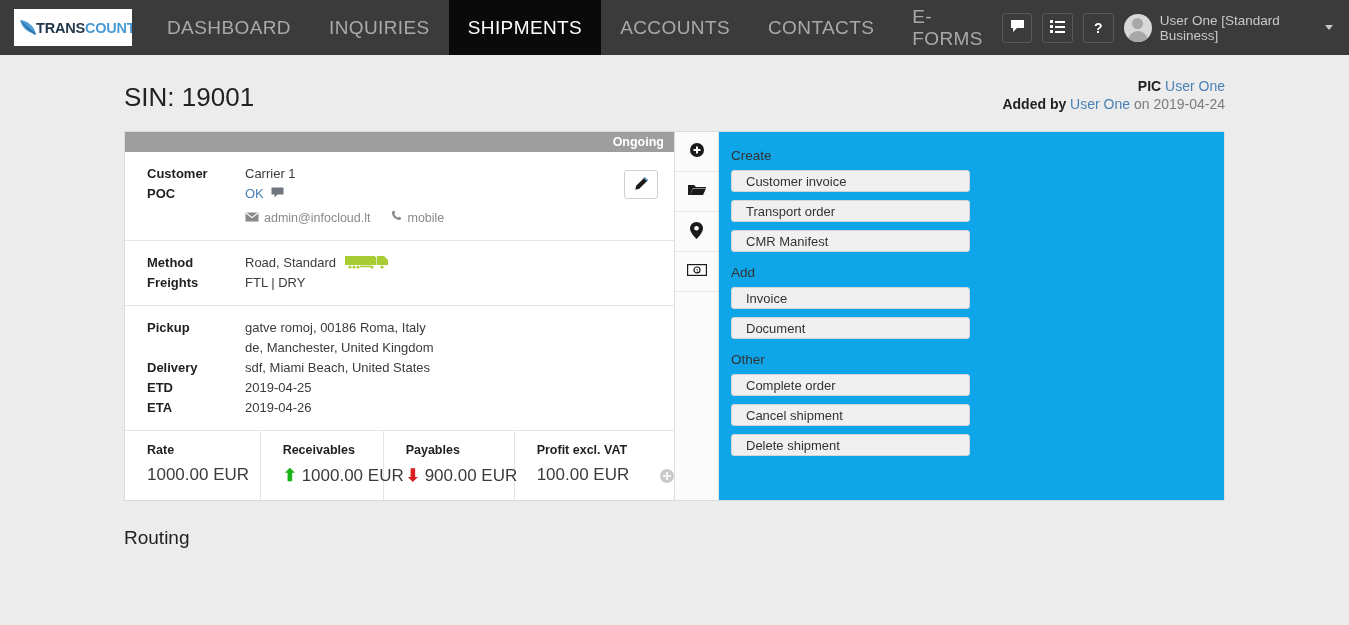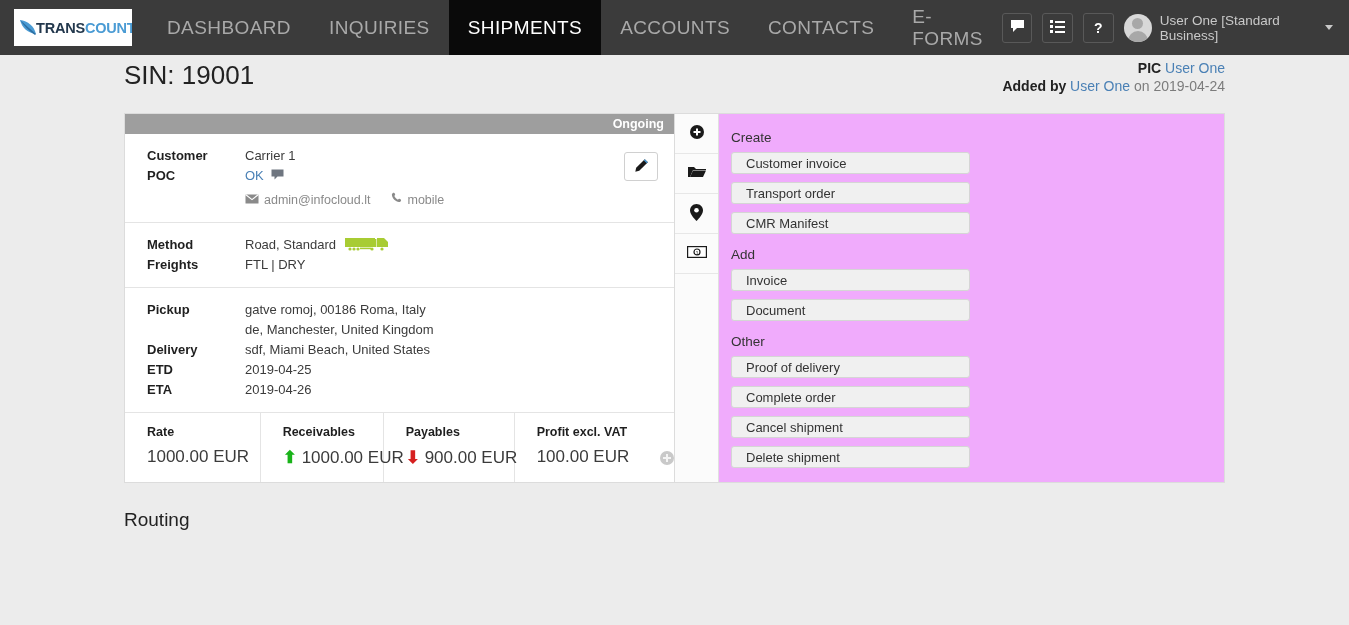"SIN: 19001" .title-row { align-items: center -> flex-end; padding-top: none -> 18px }
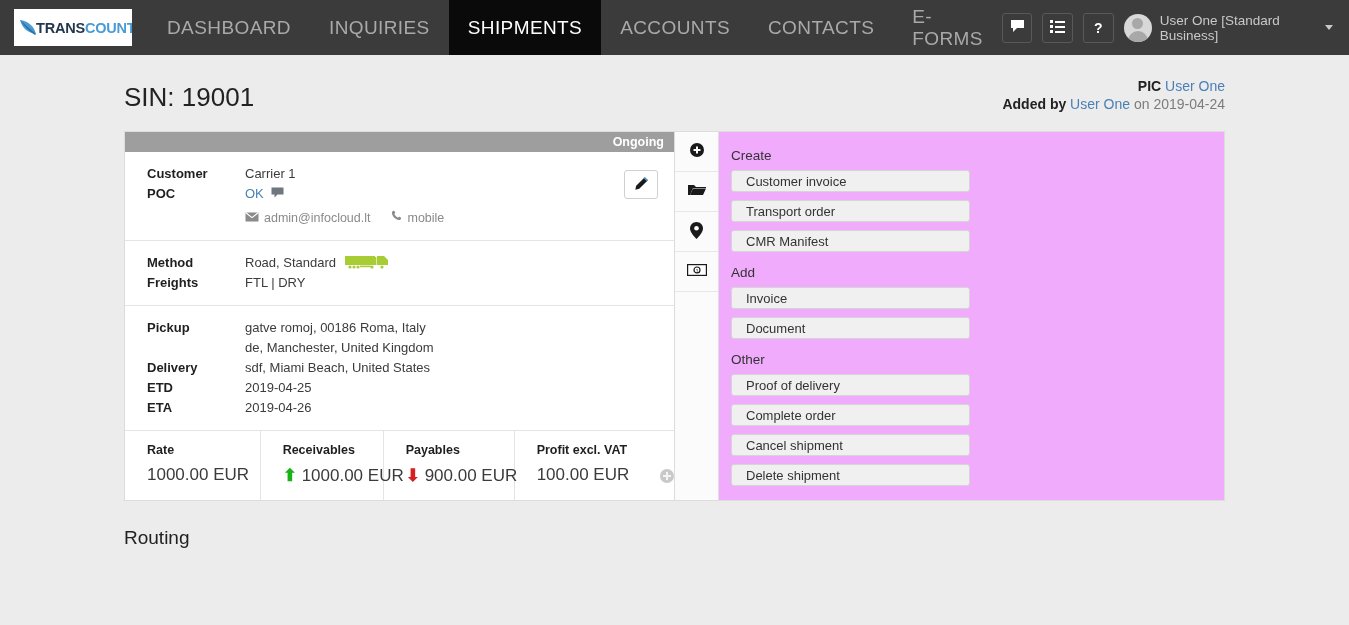"Create" .right-wrap { background: #f0abfc -> #0ea5e9 }
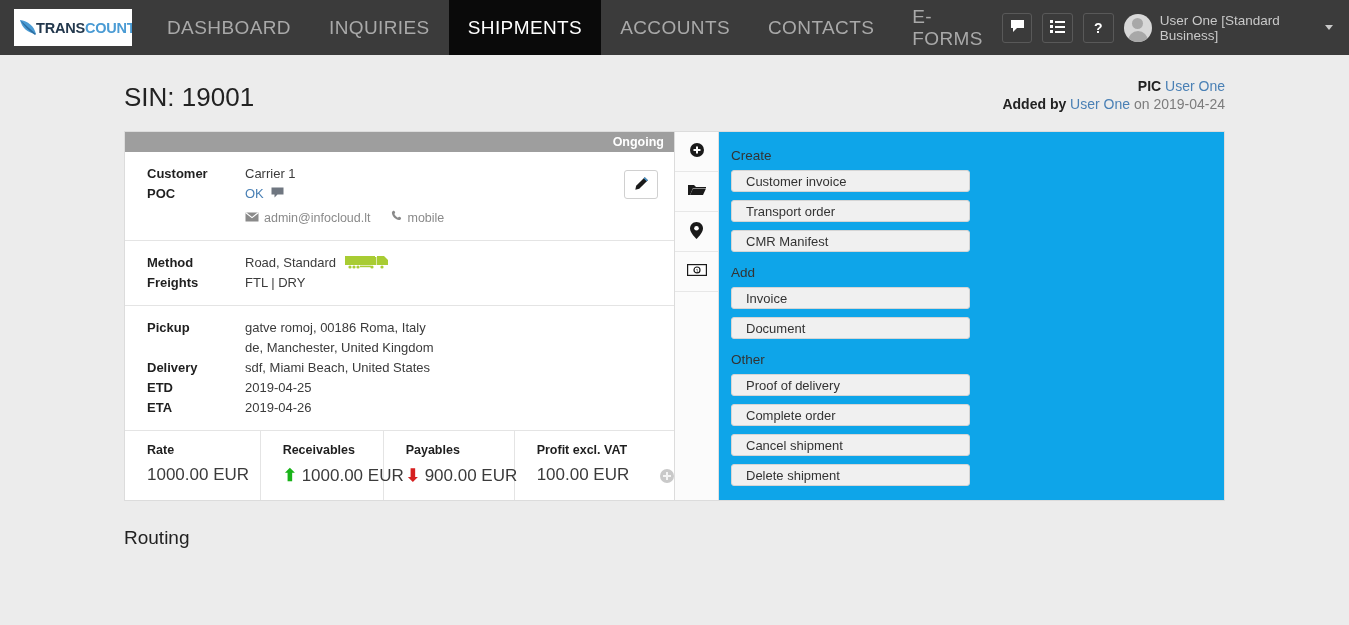"Proof of delivery" button.act-btn { html: <button>Proof of delivery</button> -> none }
